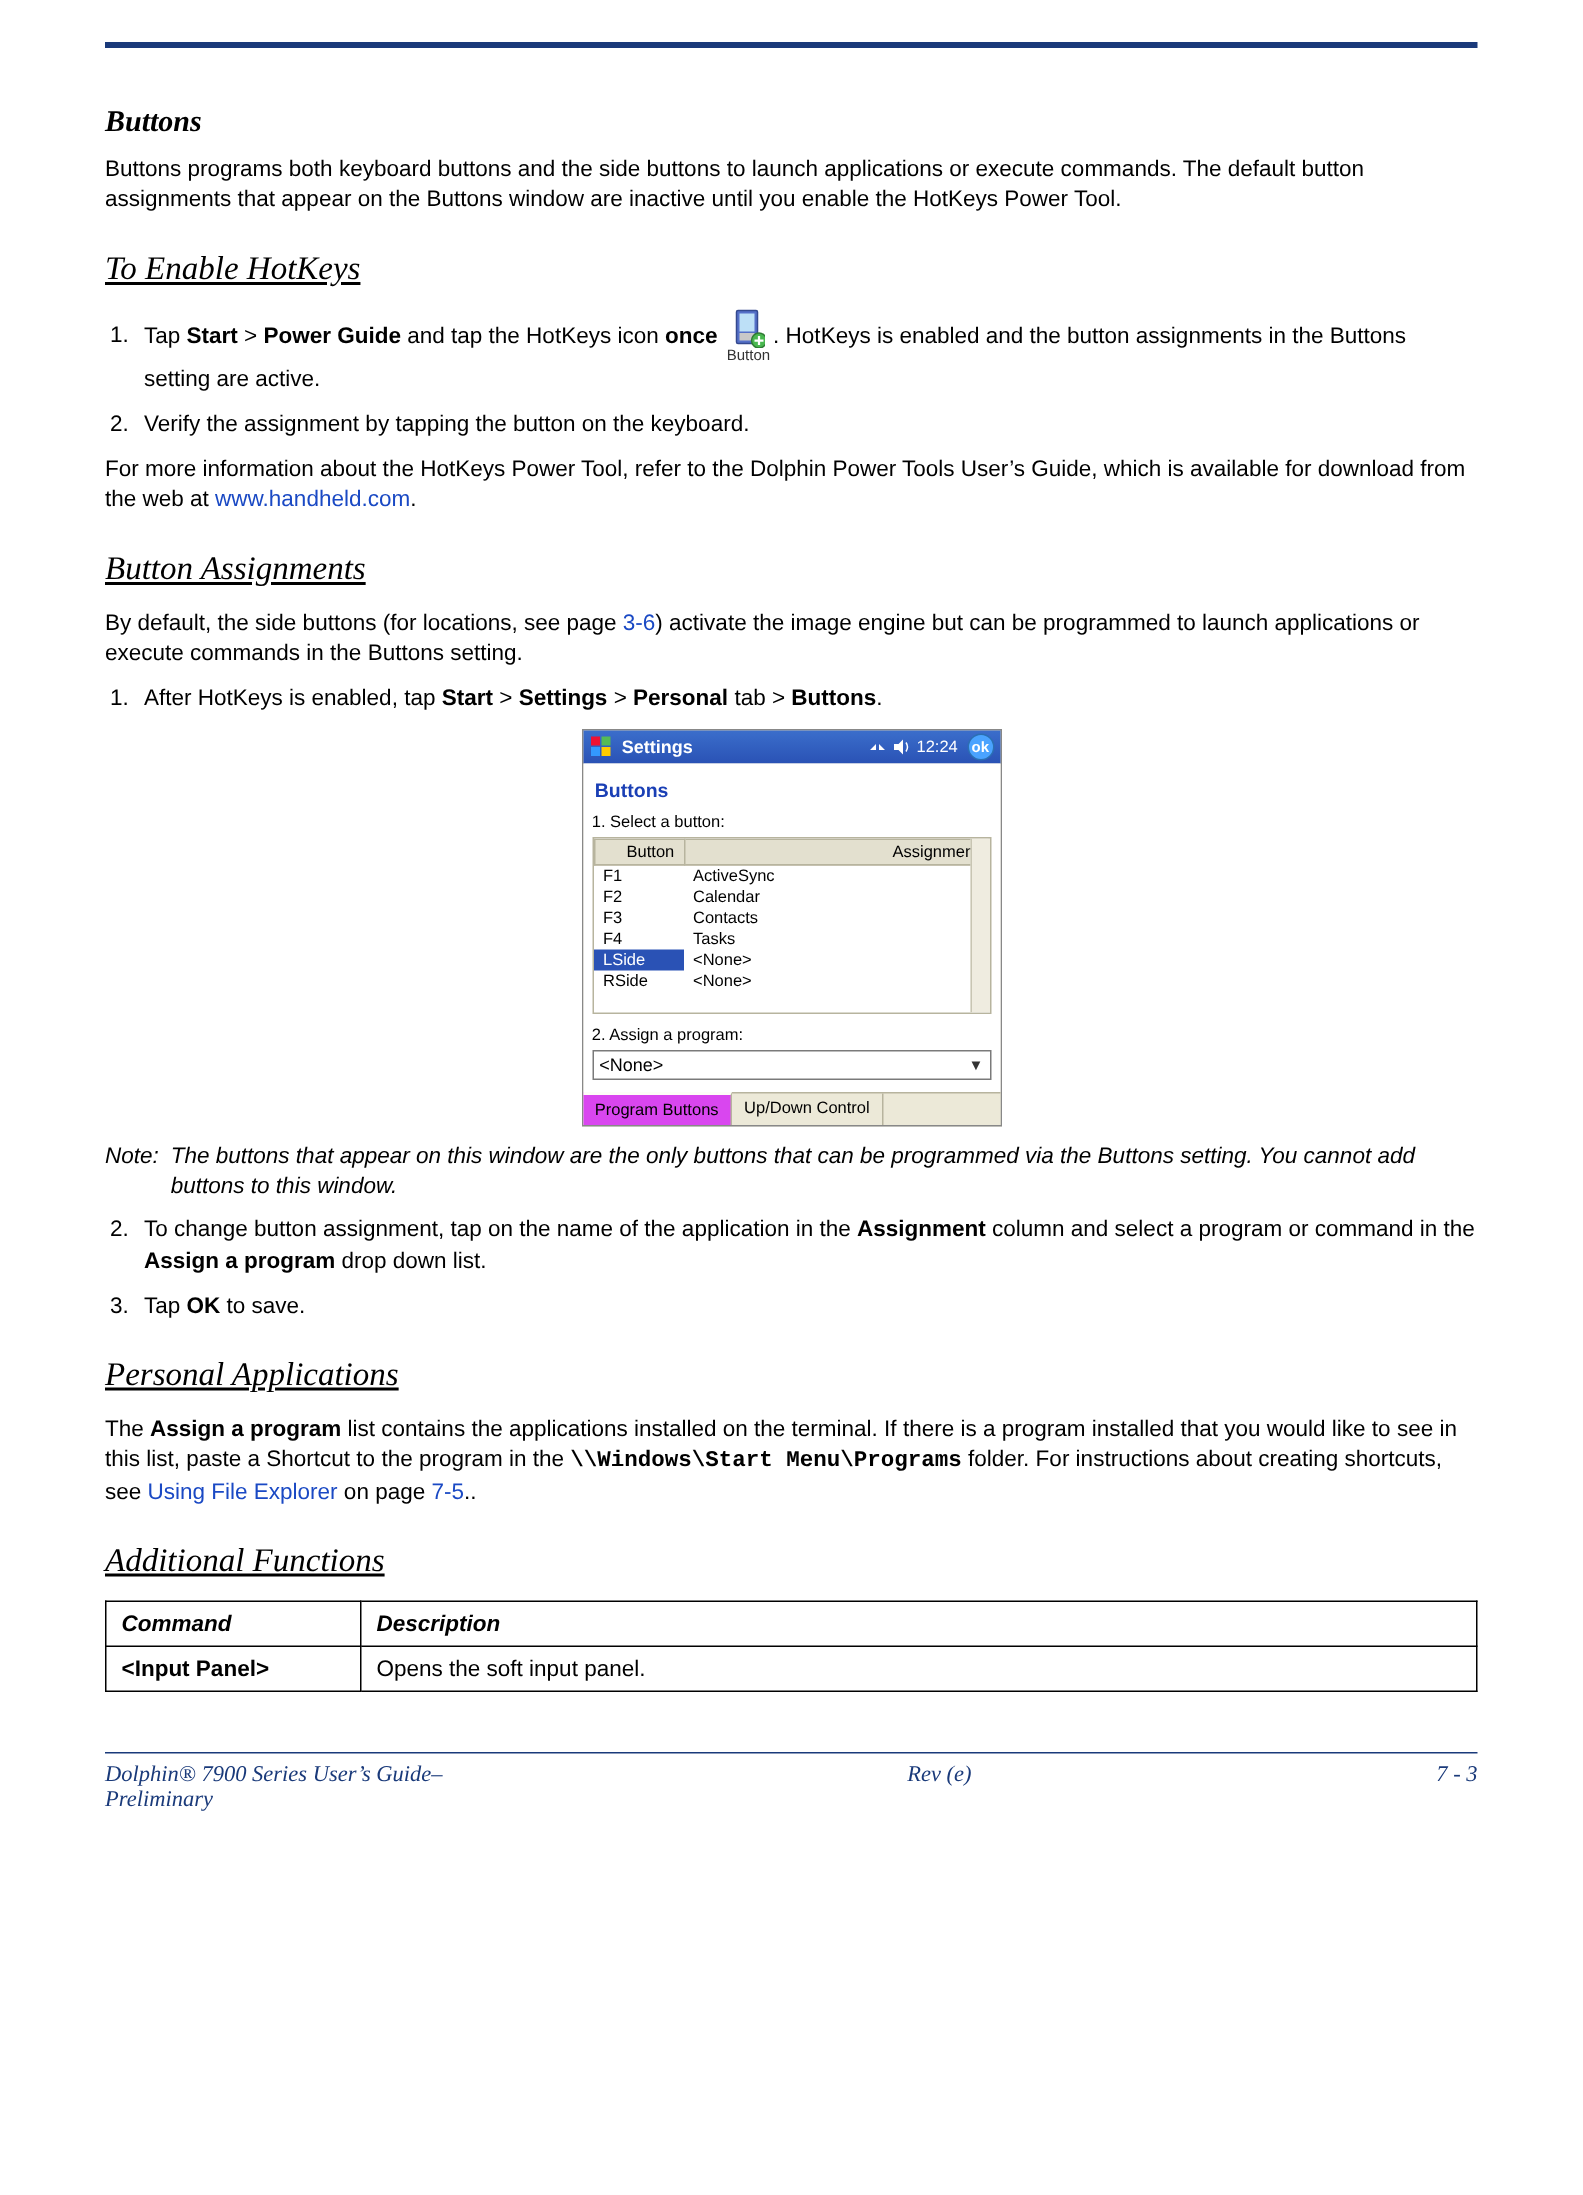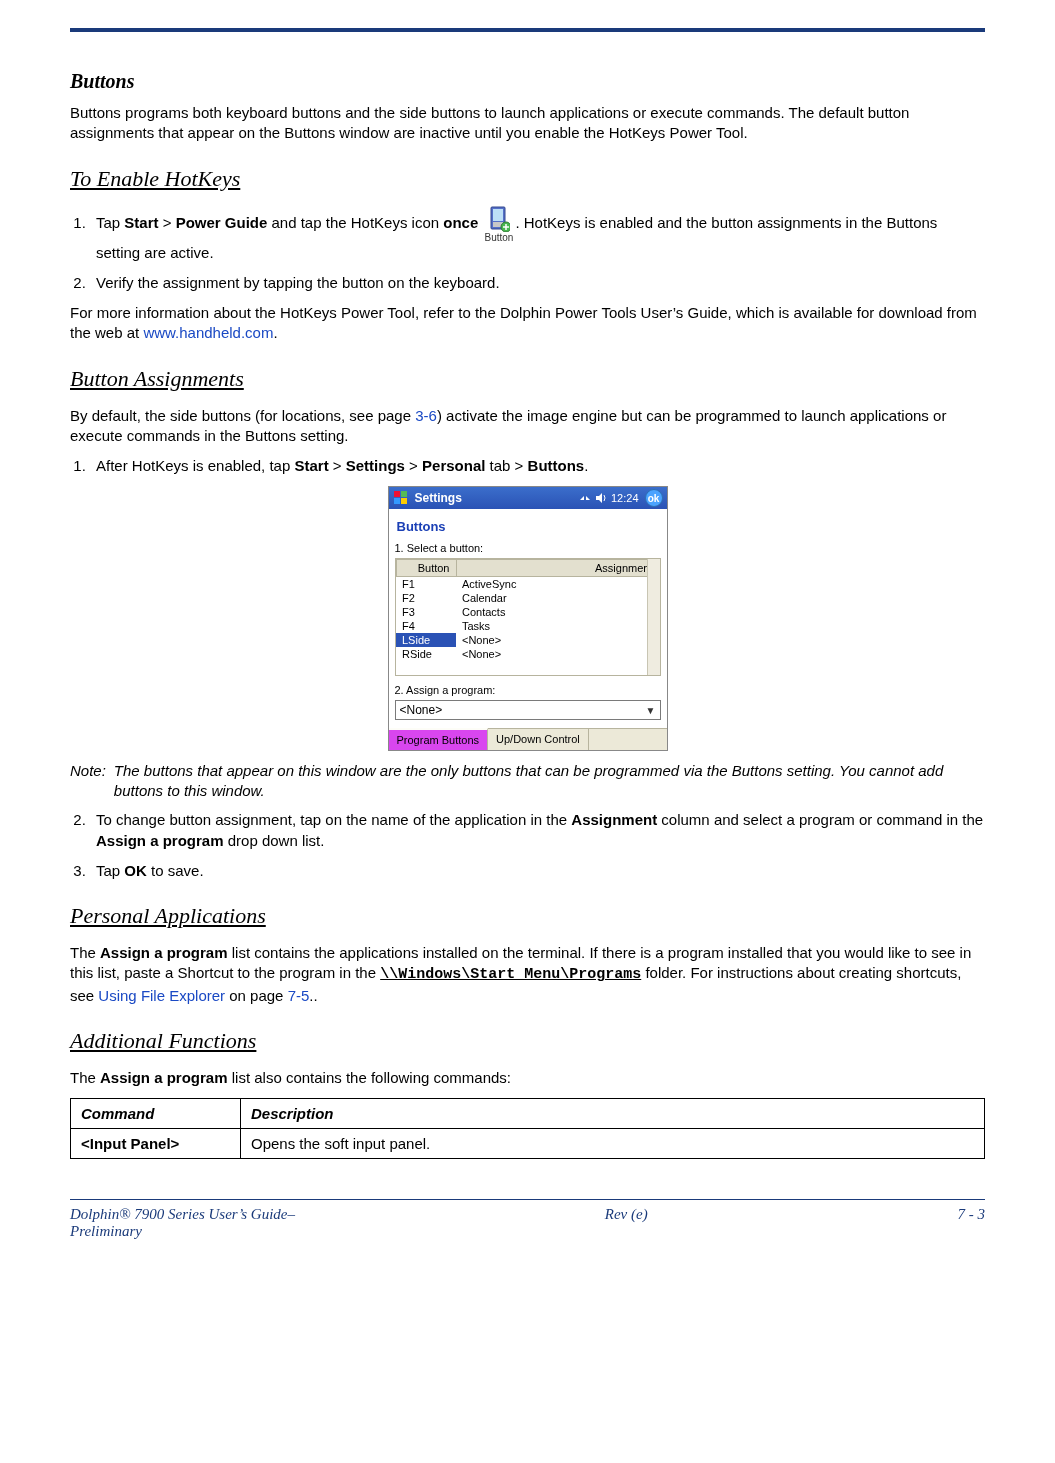"\\Windows\Start Menu\Programs" code.path { text-decoration: underline -> none }
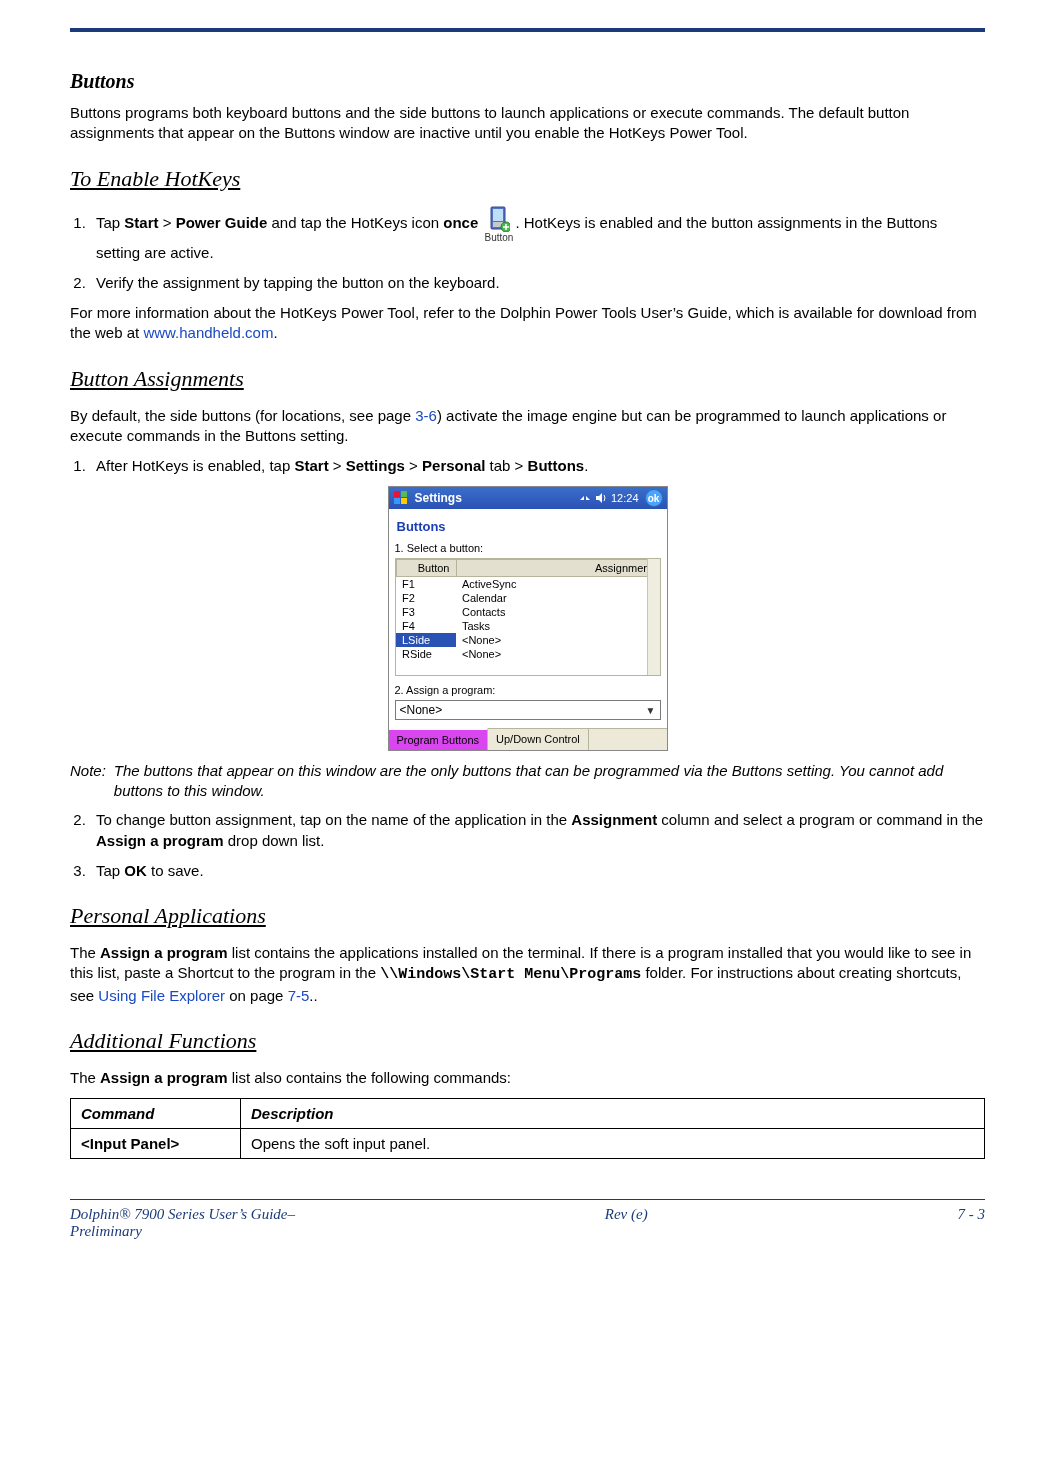"The Assign a program list also" p { html: <p> <span>The </span><b>Assign a program</b><span> list also contains the following commands:</span> </p> -> none }
